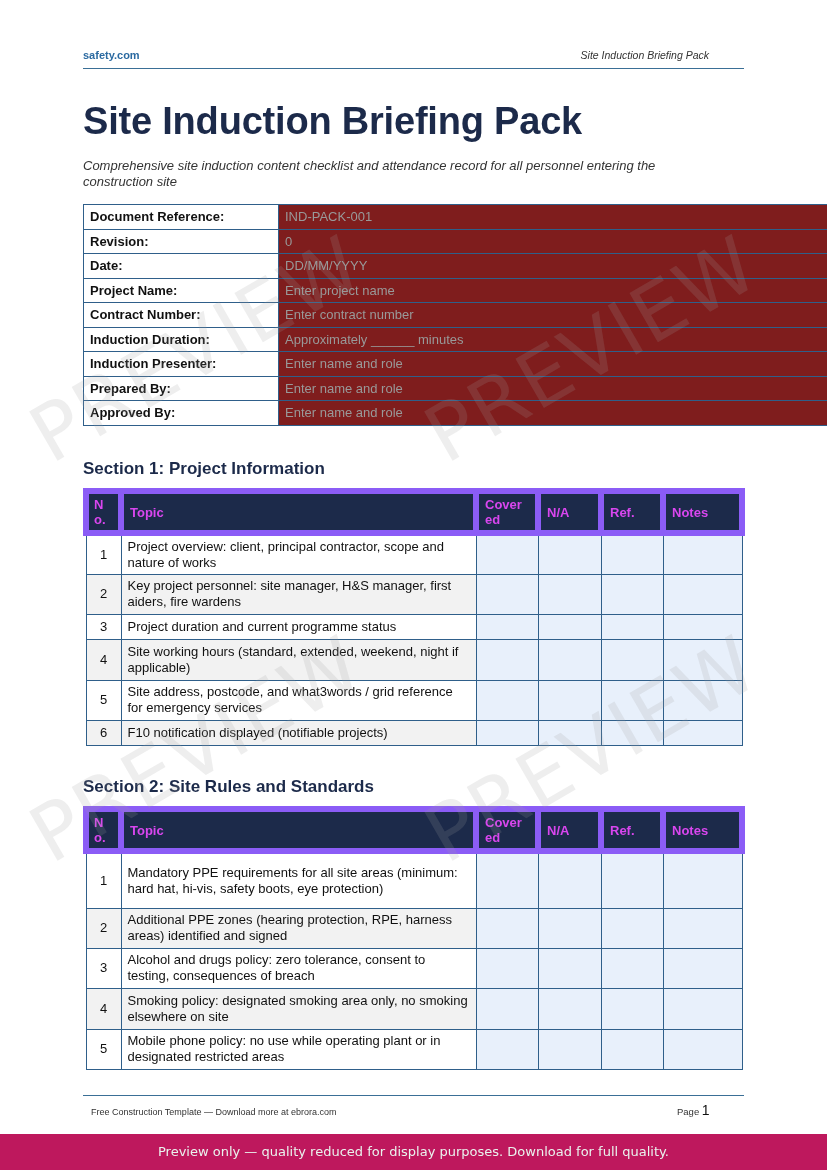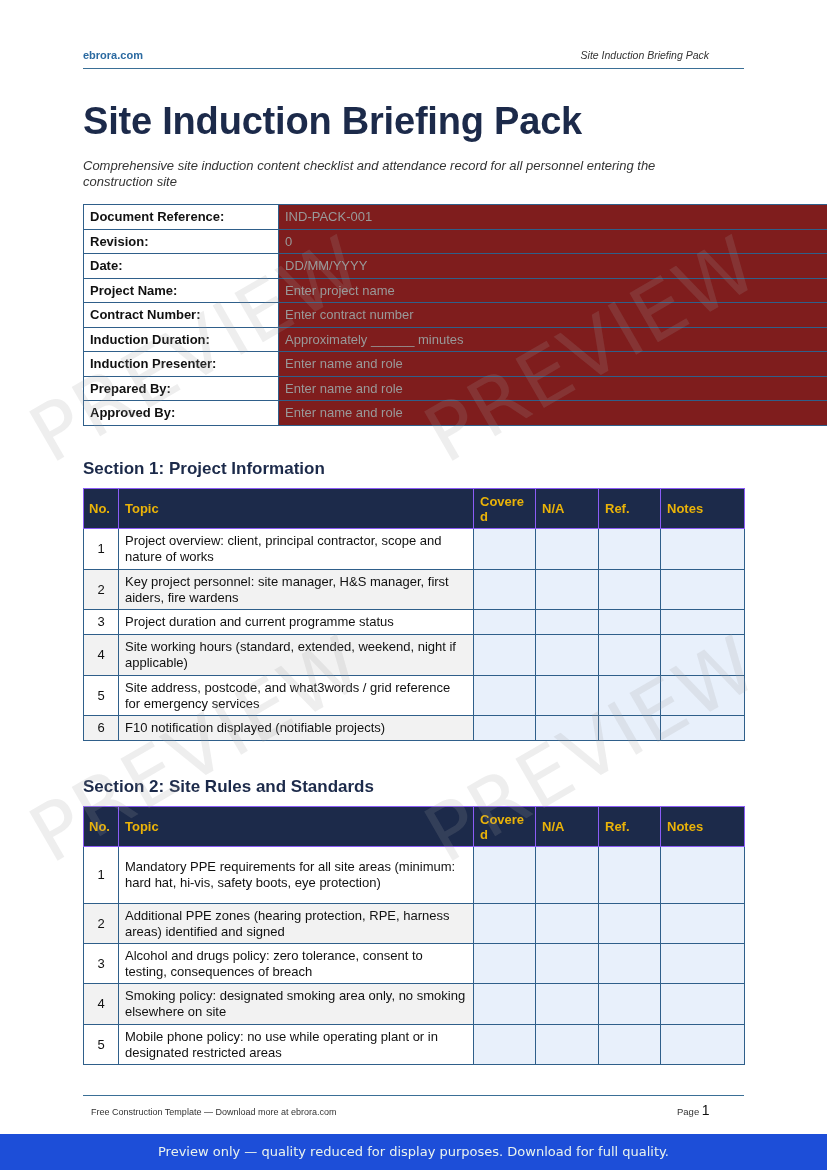"ebrora.com" span.rh-left { text: ebrora.com -> safety.com }
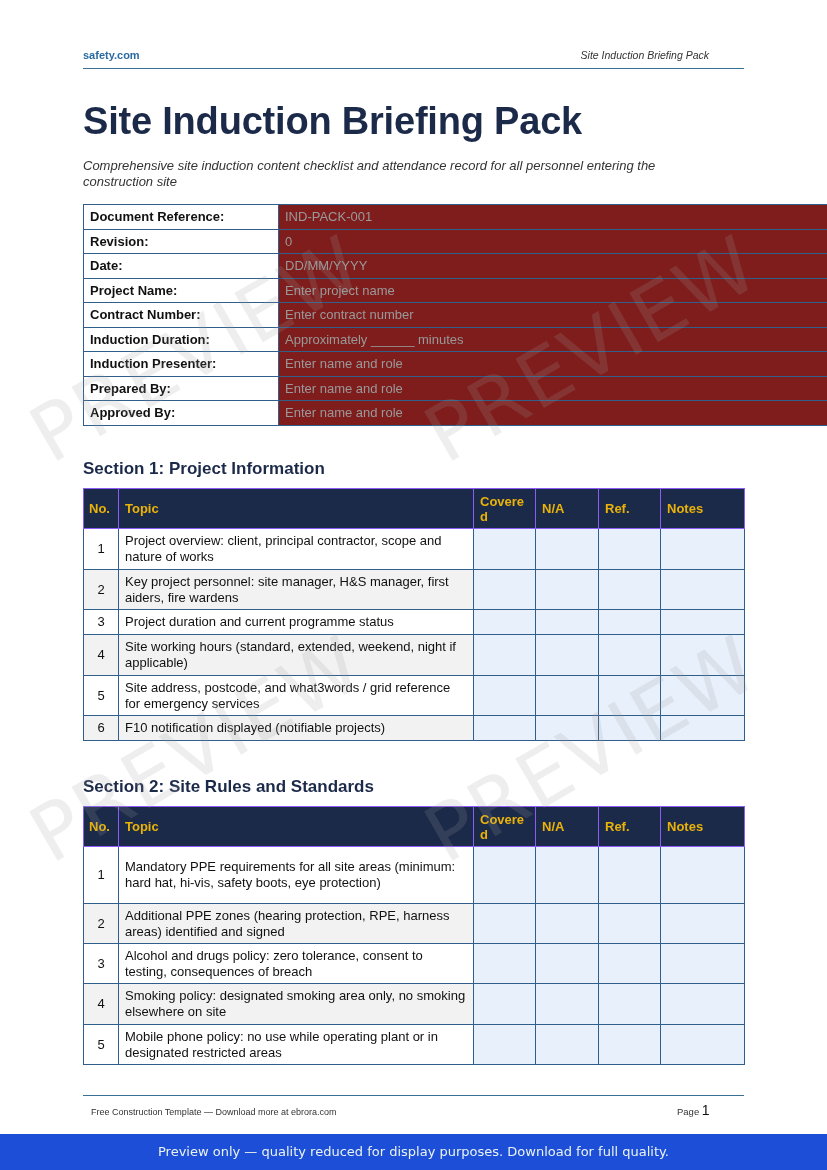"No." .checklist th { border: 1px solid #8b5cf6 -> 6px solid #8b5cf6; color: #eab308 -> #d946ef }
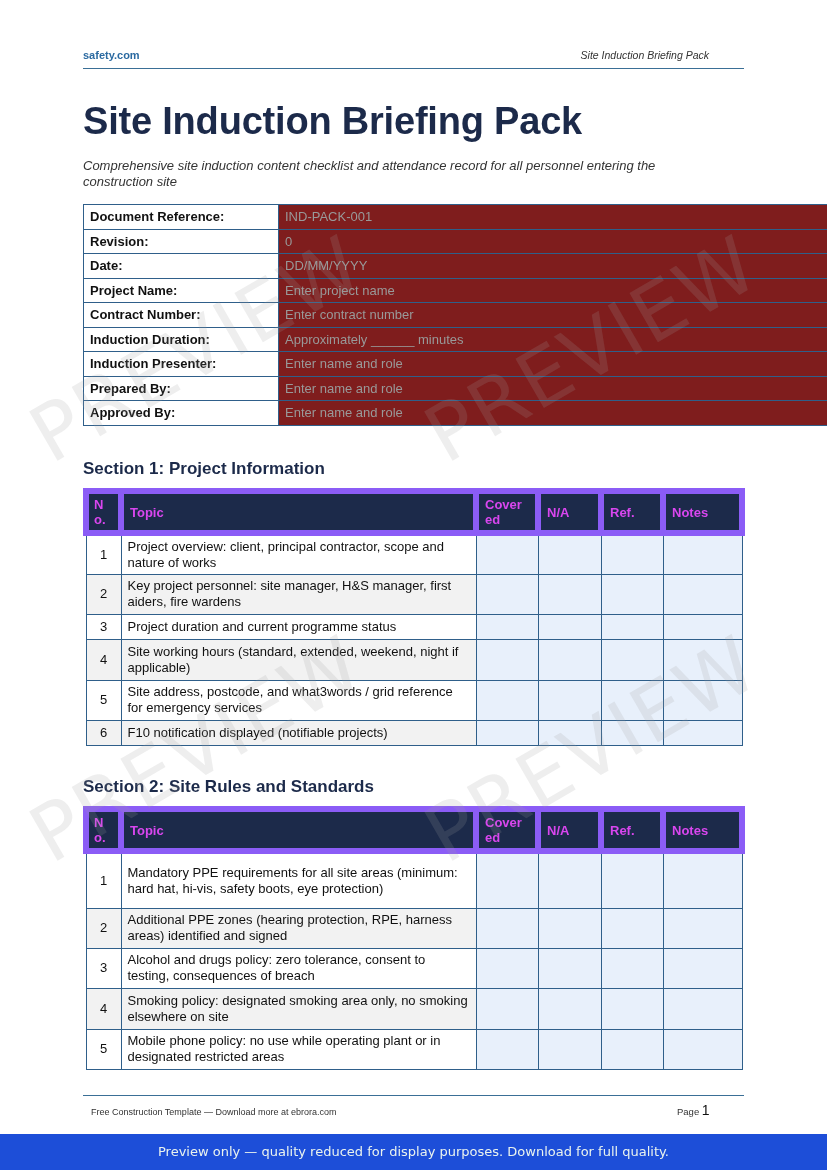"Preview only — quality reduced" .preview-bar { background: #1d4ed8 -> #be185d }
